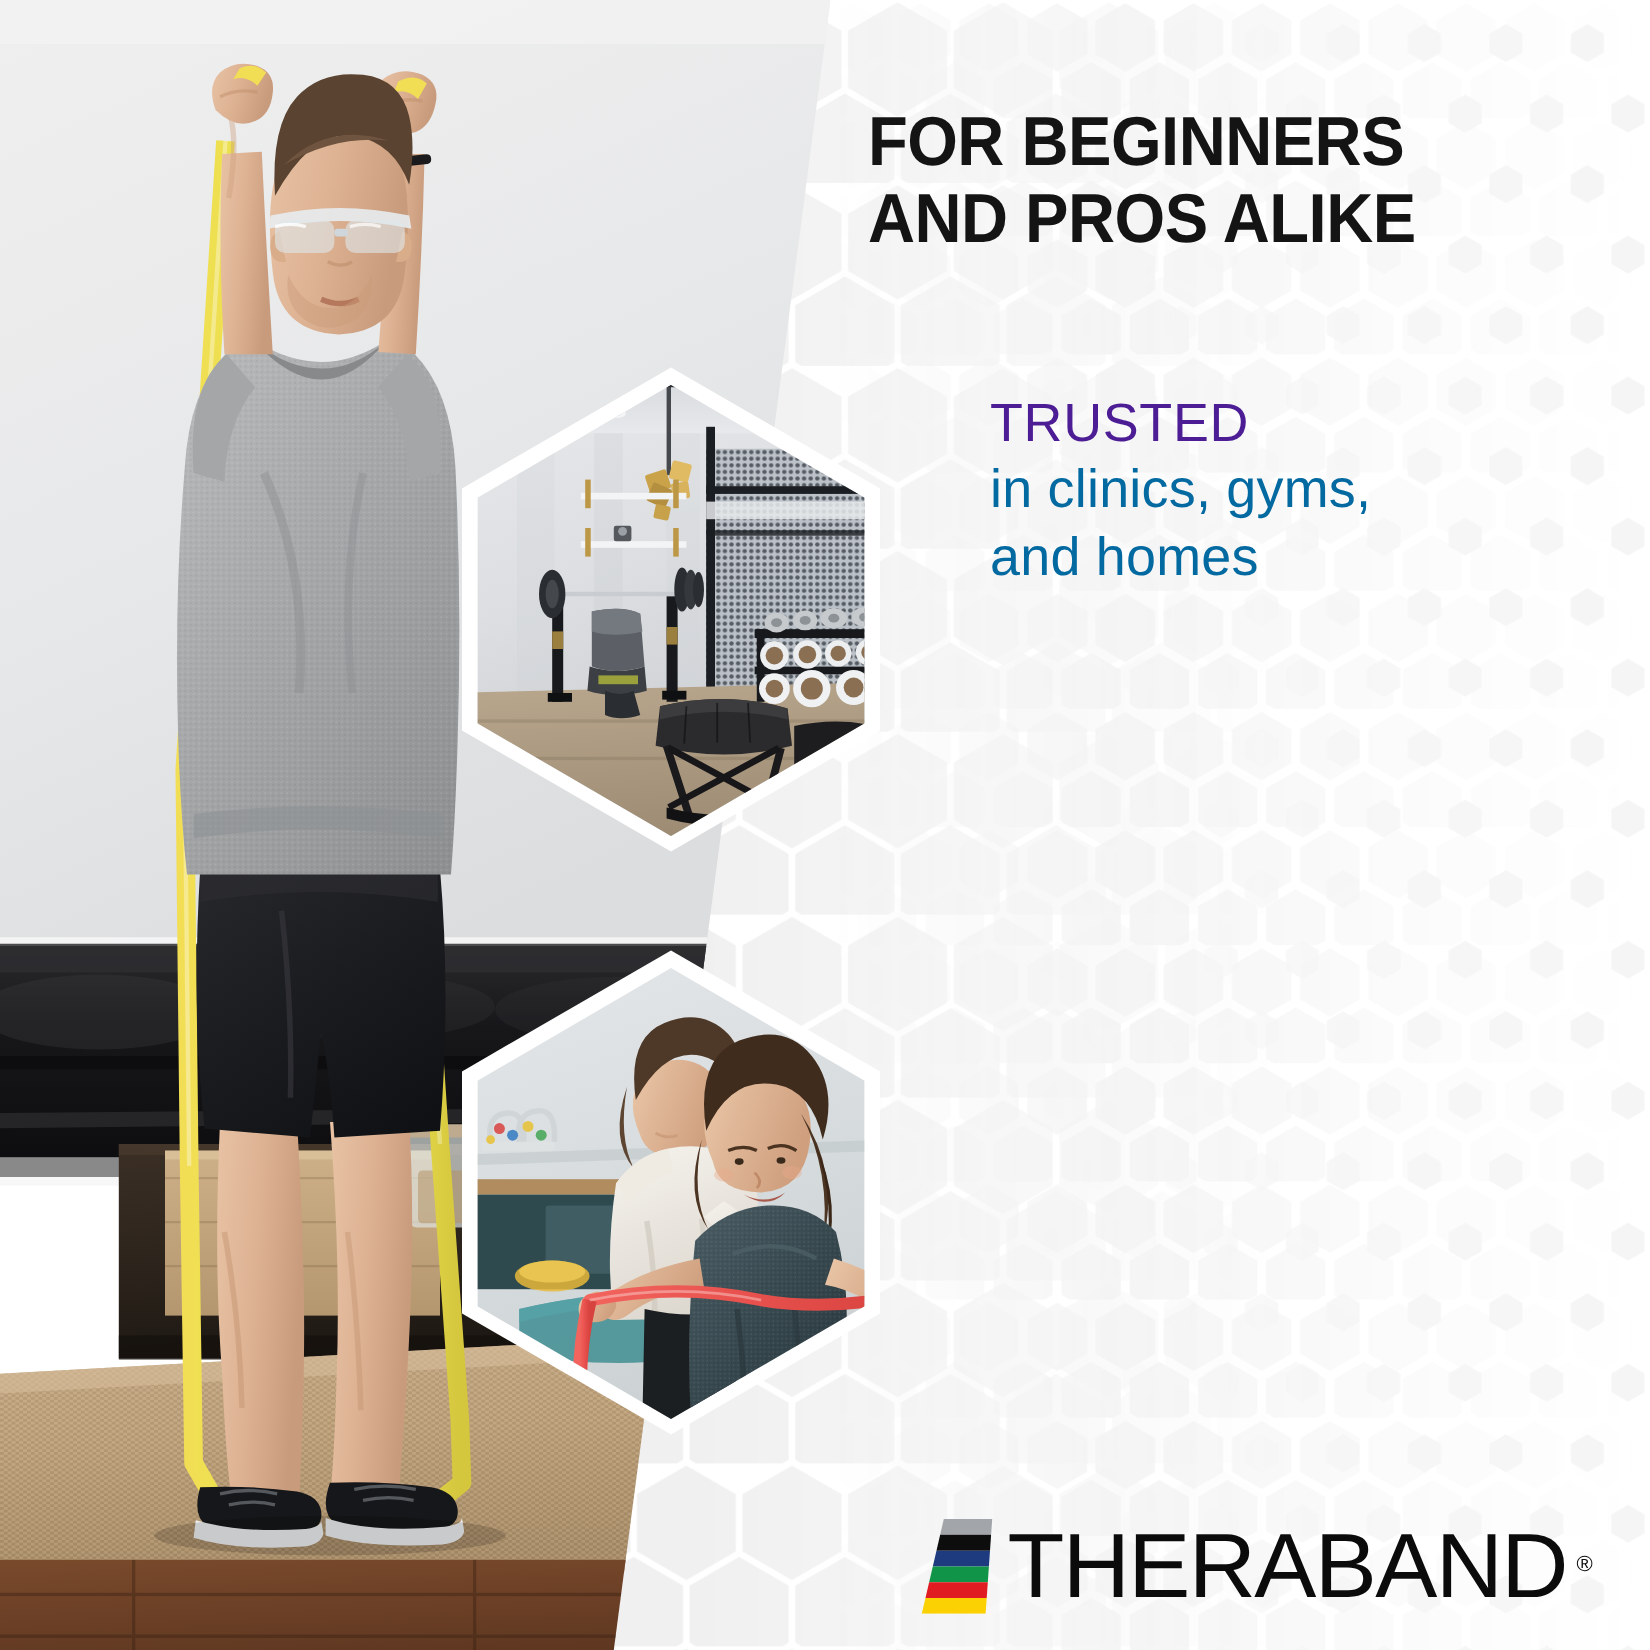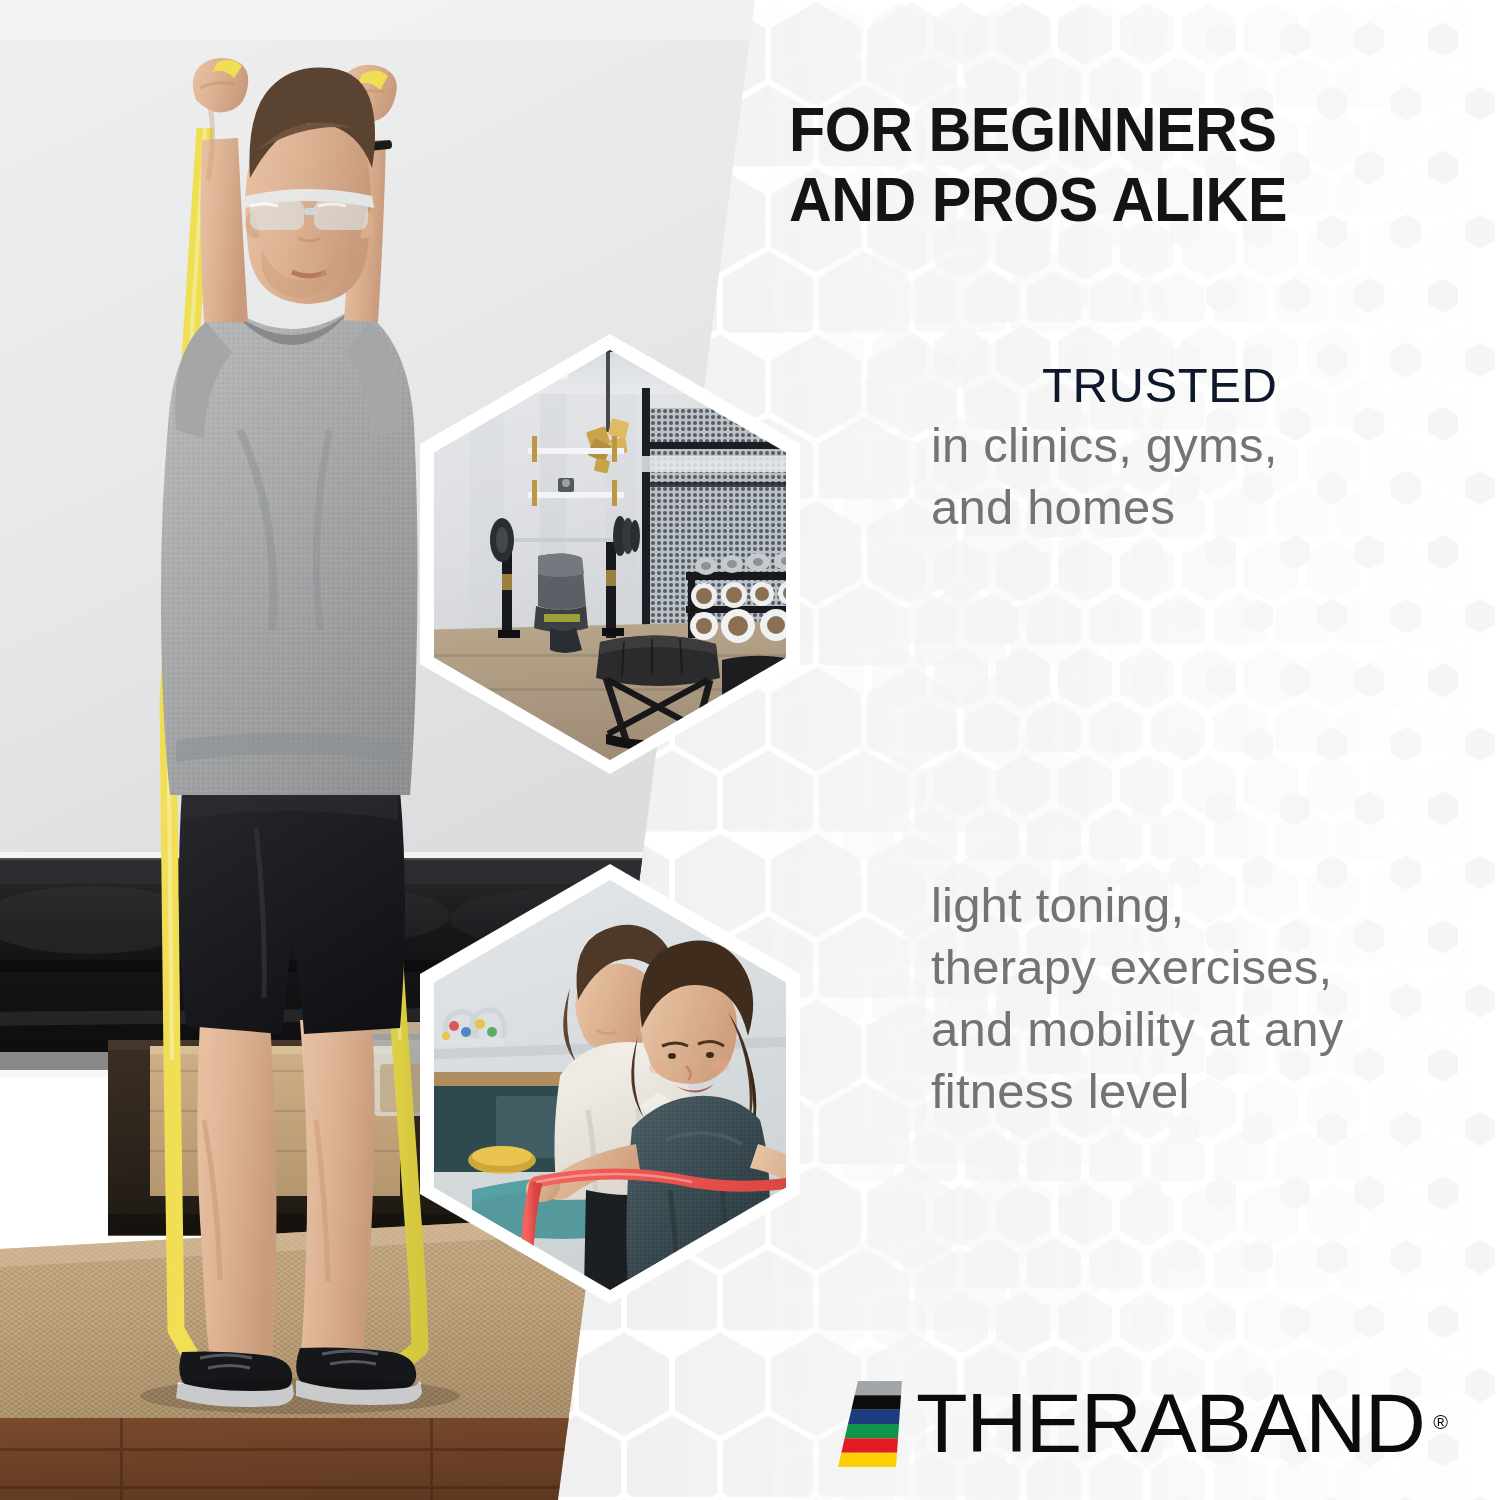"TRUSTED" .feature-title { color: #0f172a -> #4c1d95; text-align: right -> none }
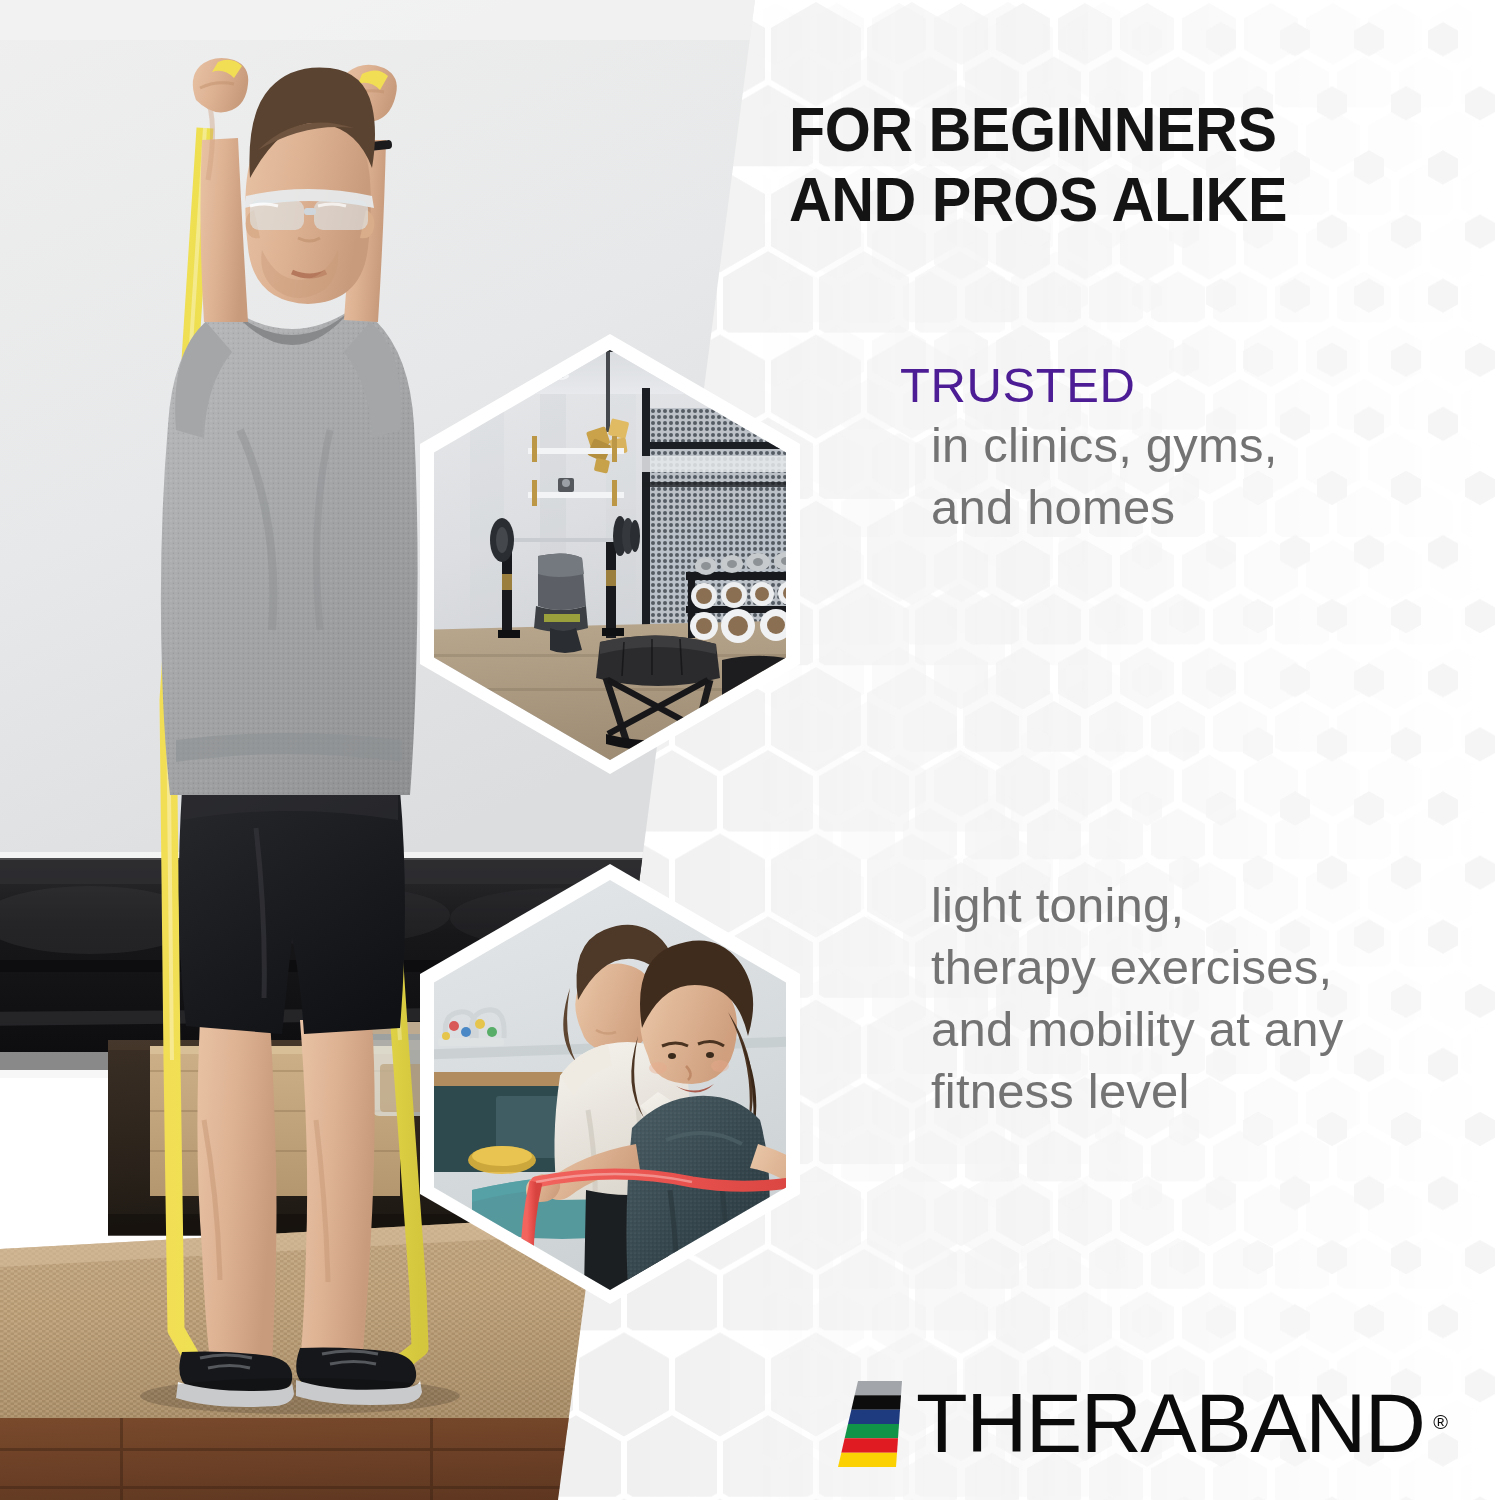"in clinics, gyms," .feature-body { color: #737373 -> #0369a1; margin-left: 31px -> none }
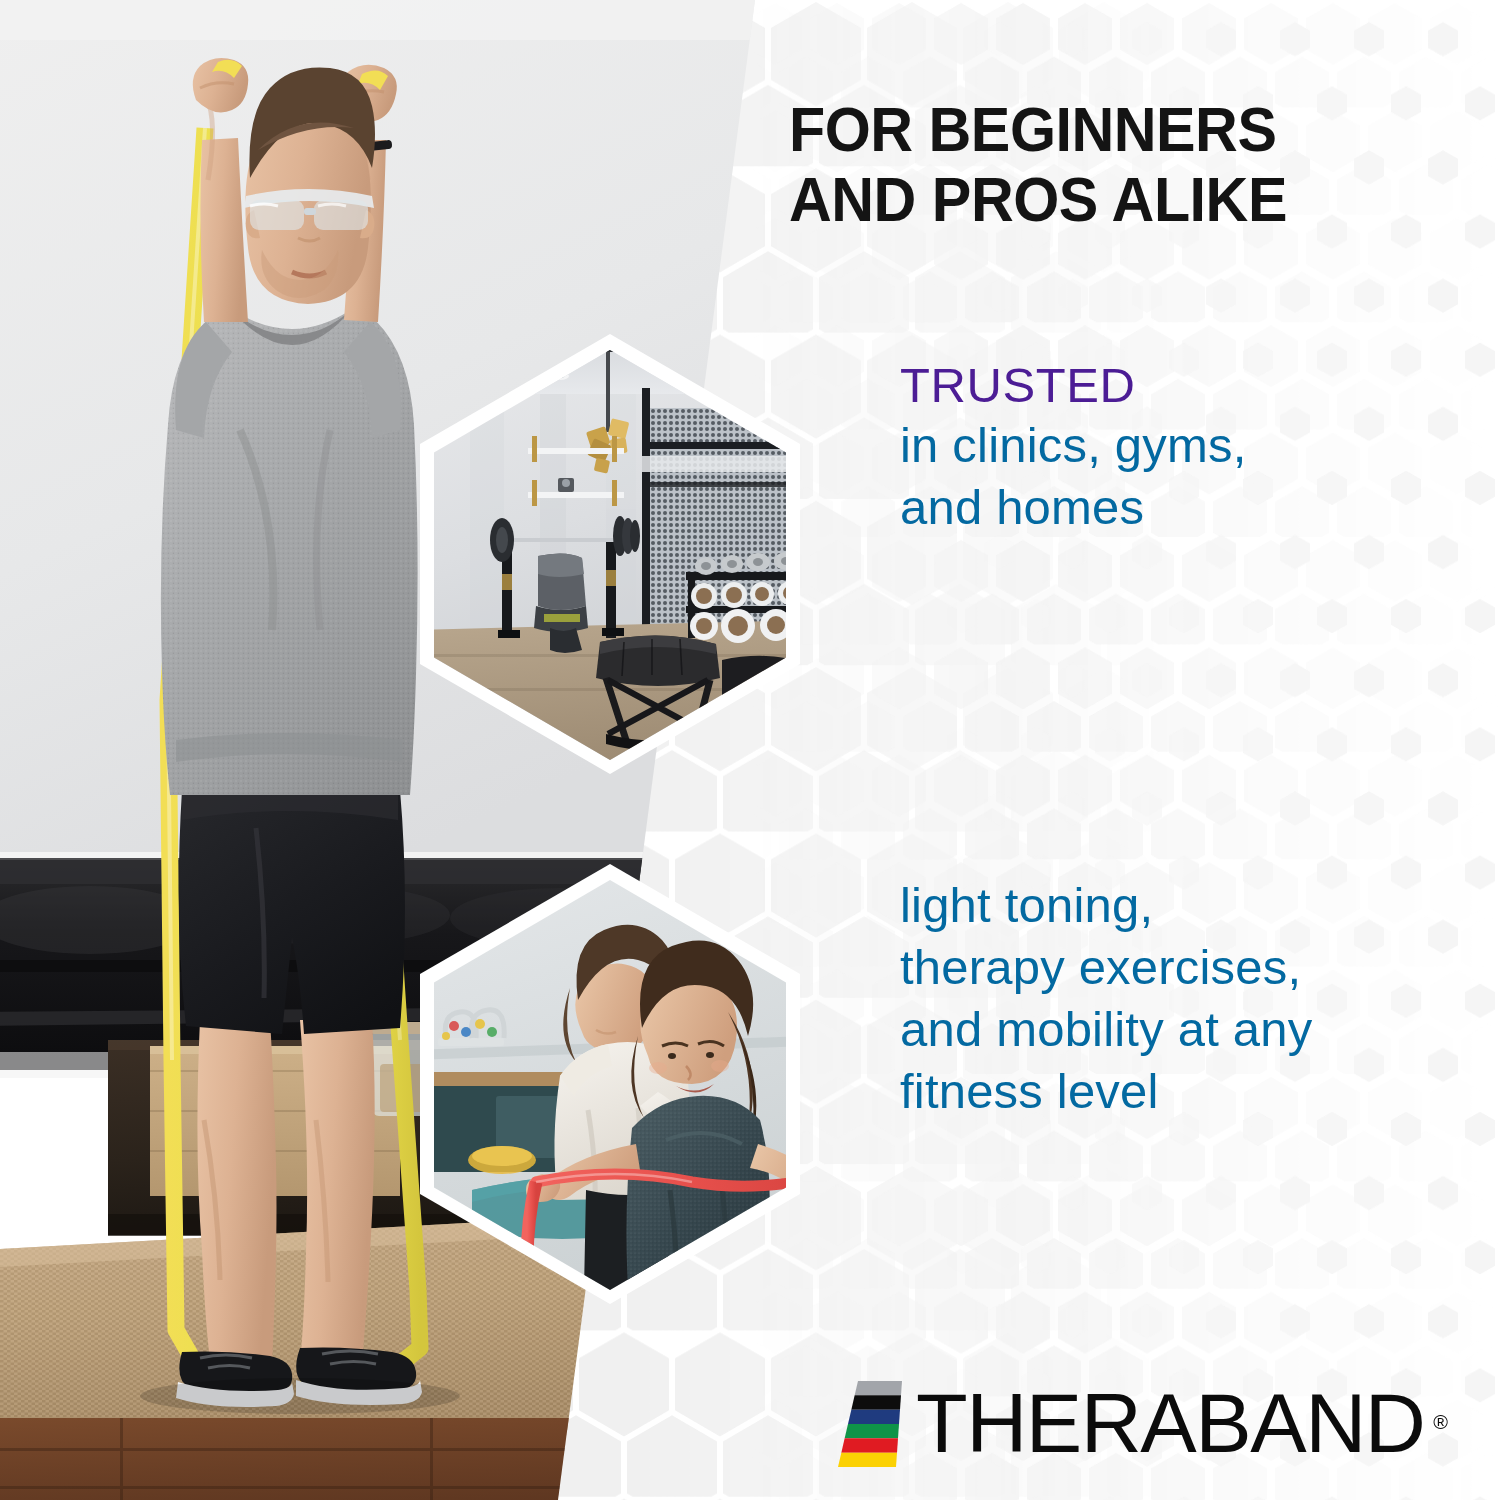"light toning," div.feature-body { html: <div>light toning, therapy exercises, and mobility at any fitness level</div> -> none }
